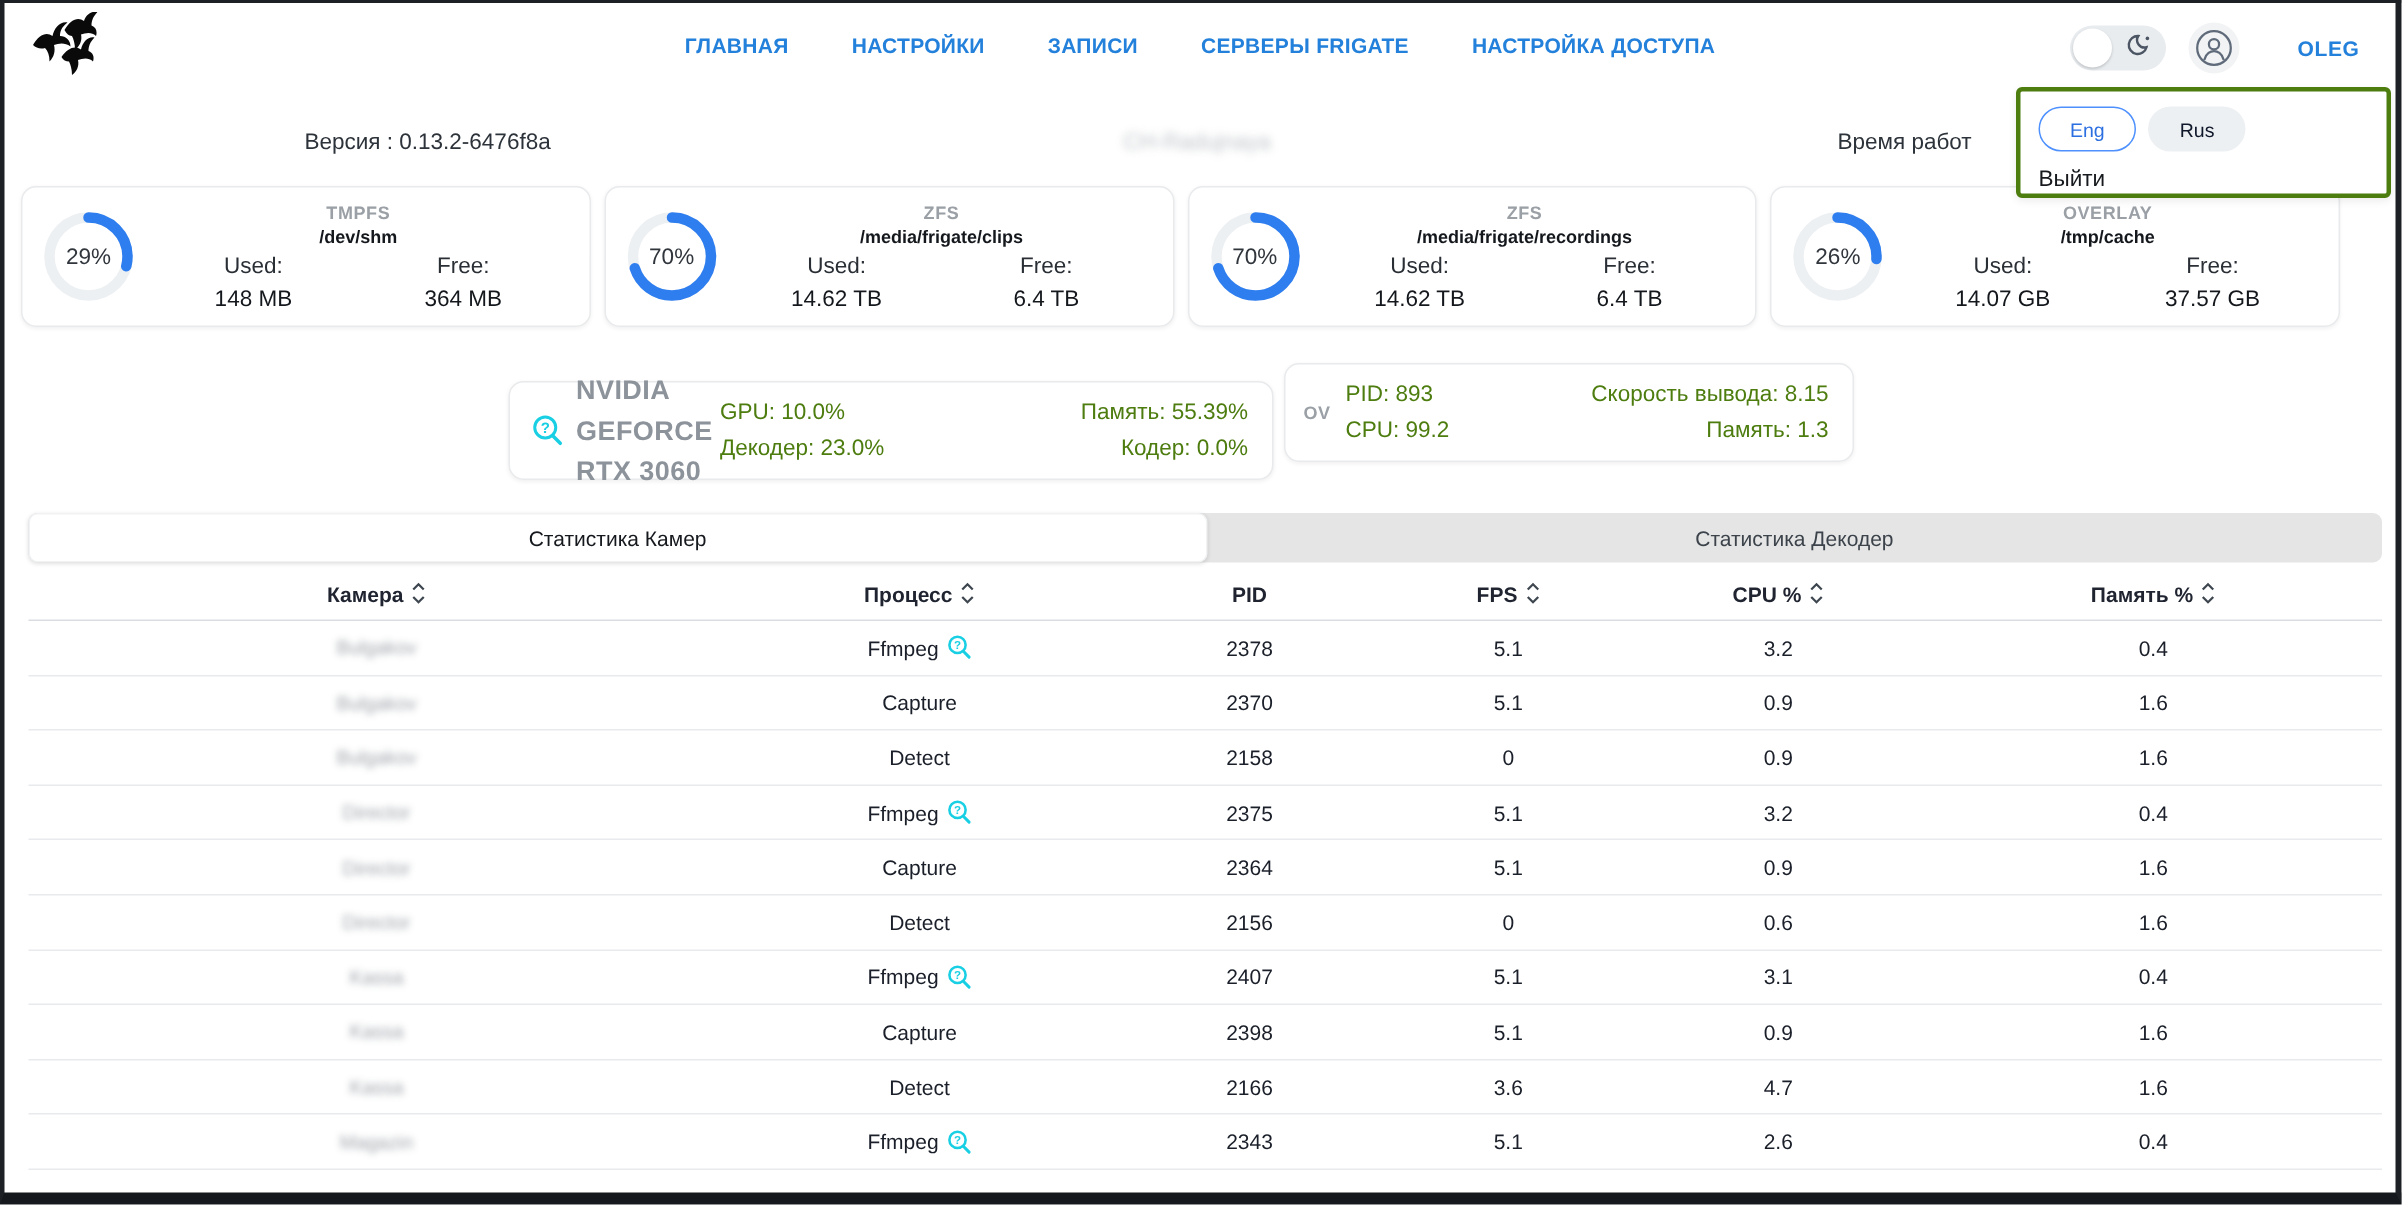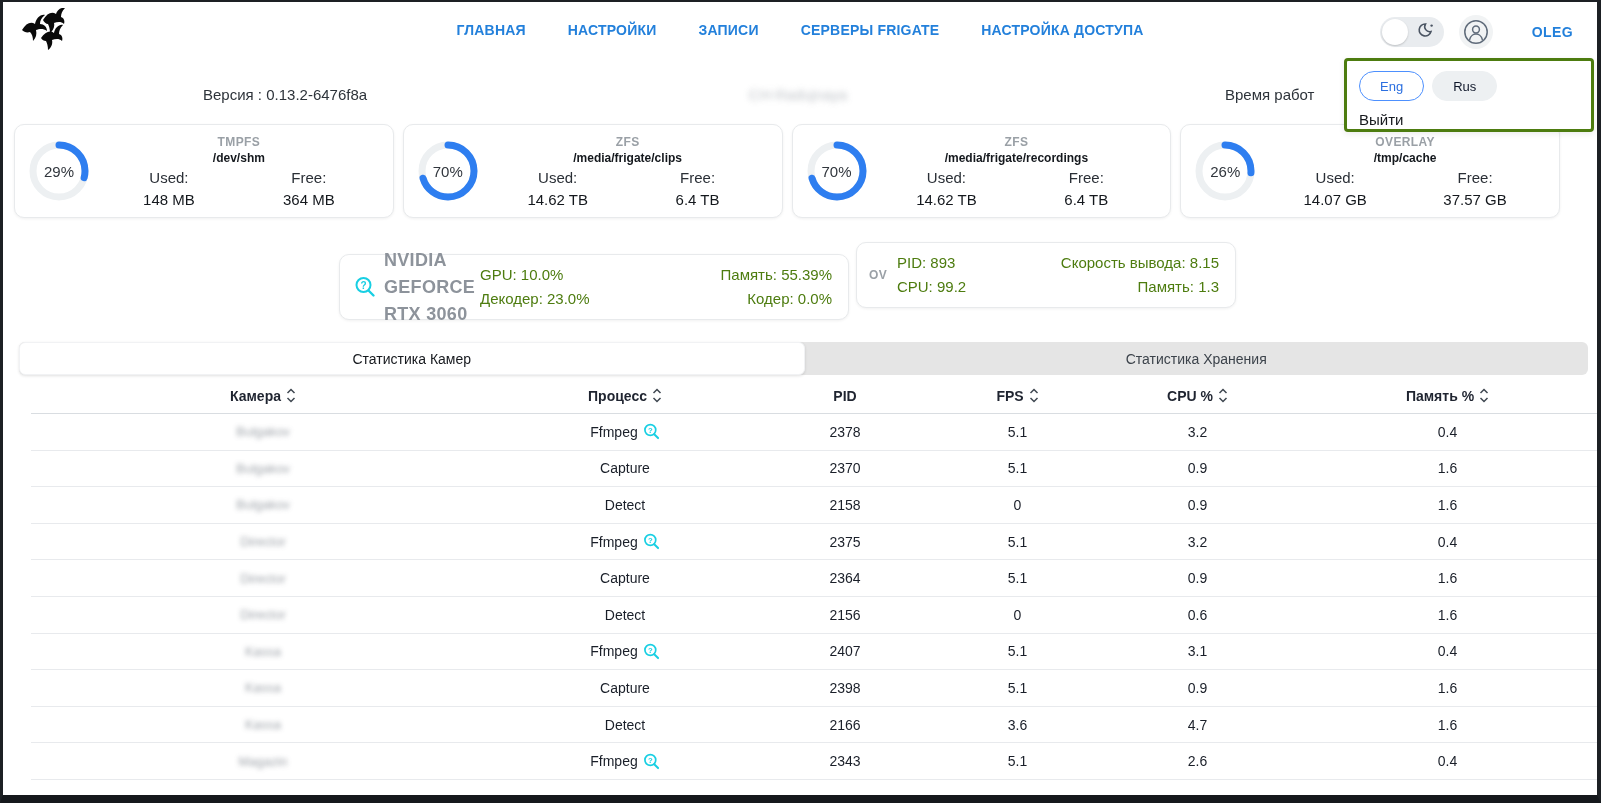"Статистика Хранения" div.tab { text: Хранения -> Декодер }
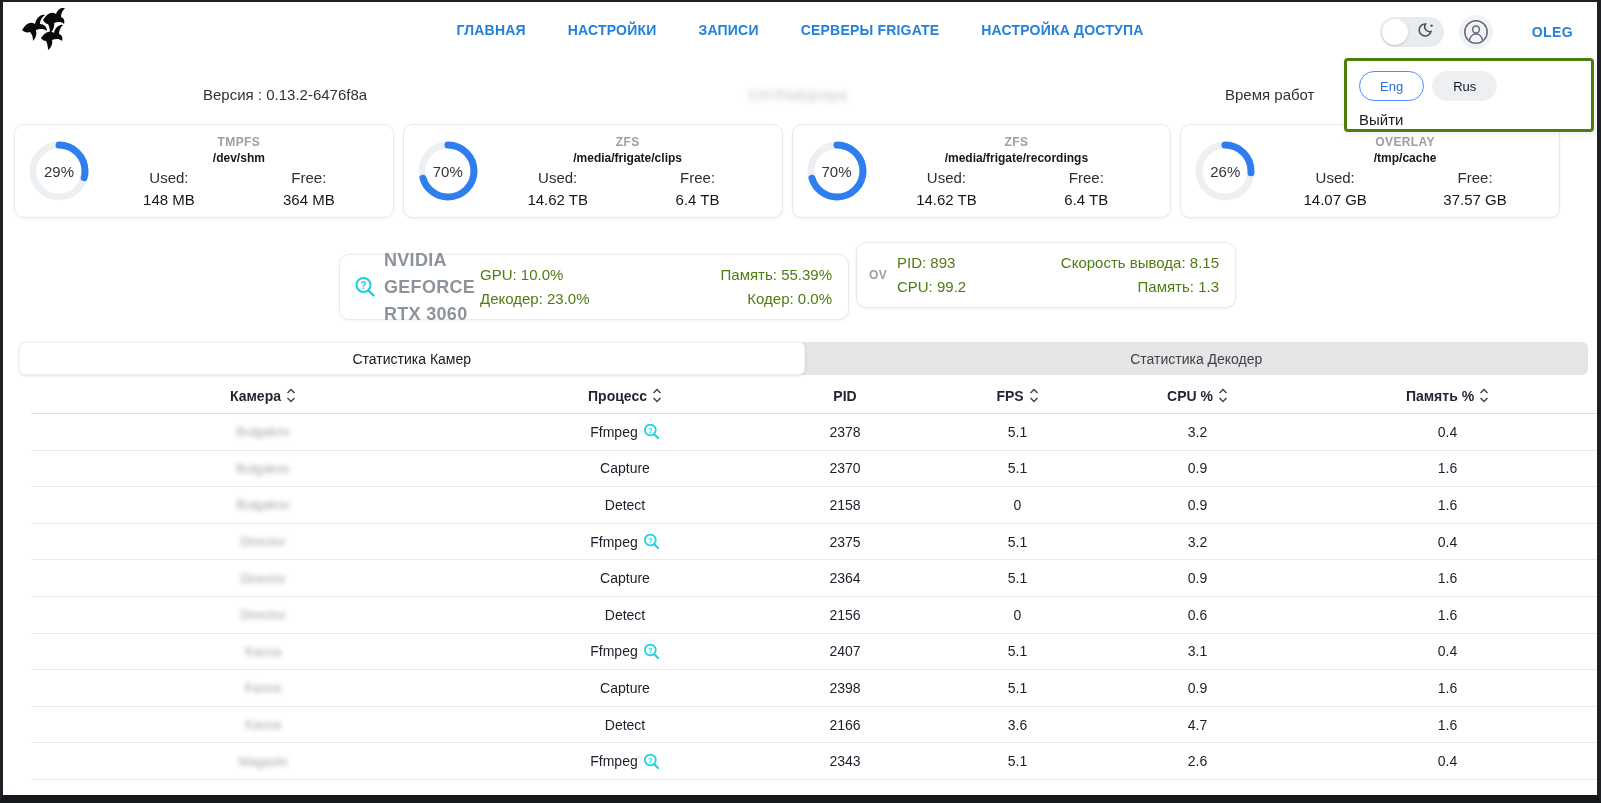"Камера" .table { left: 28px -> 16px }
